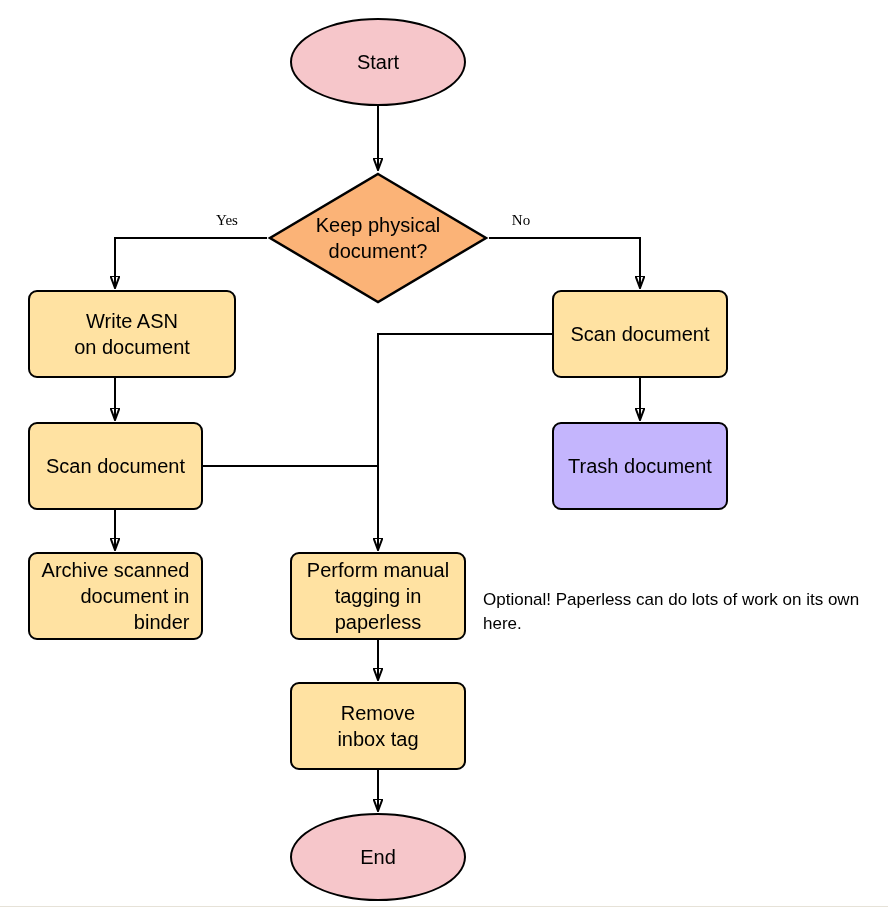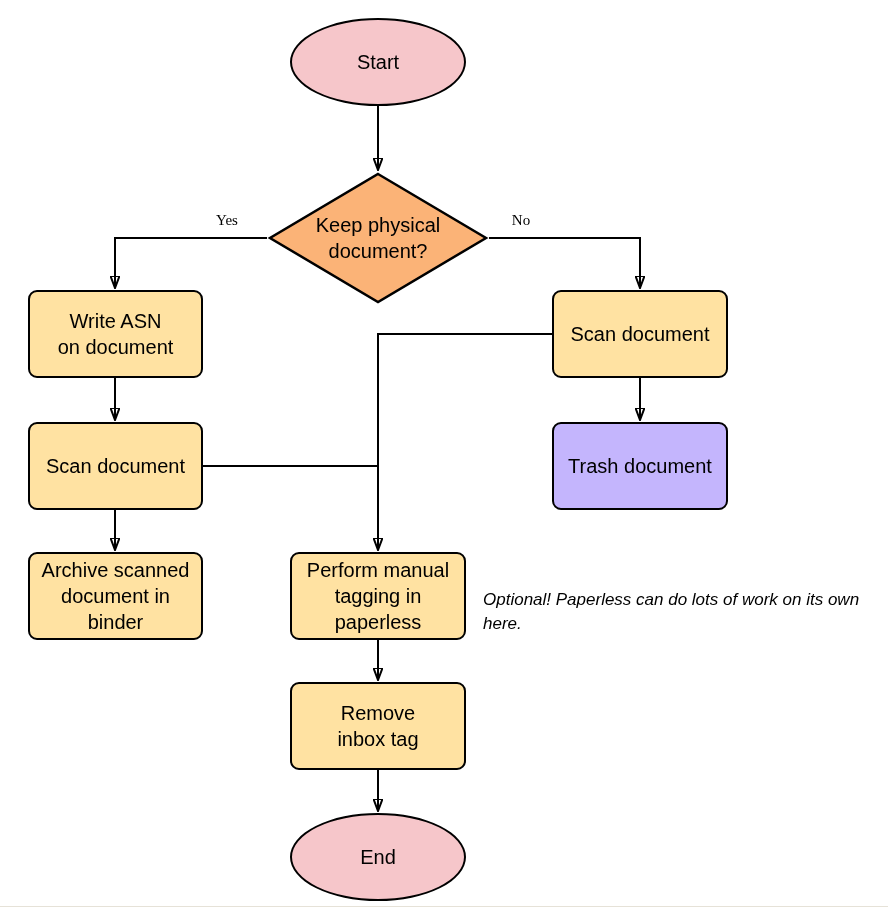"Write ASN" div.node { width: 175px -> 208px }
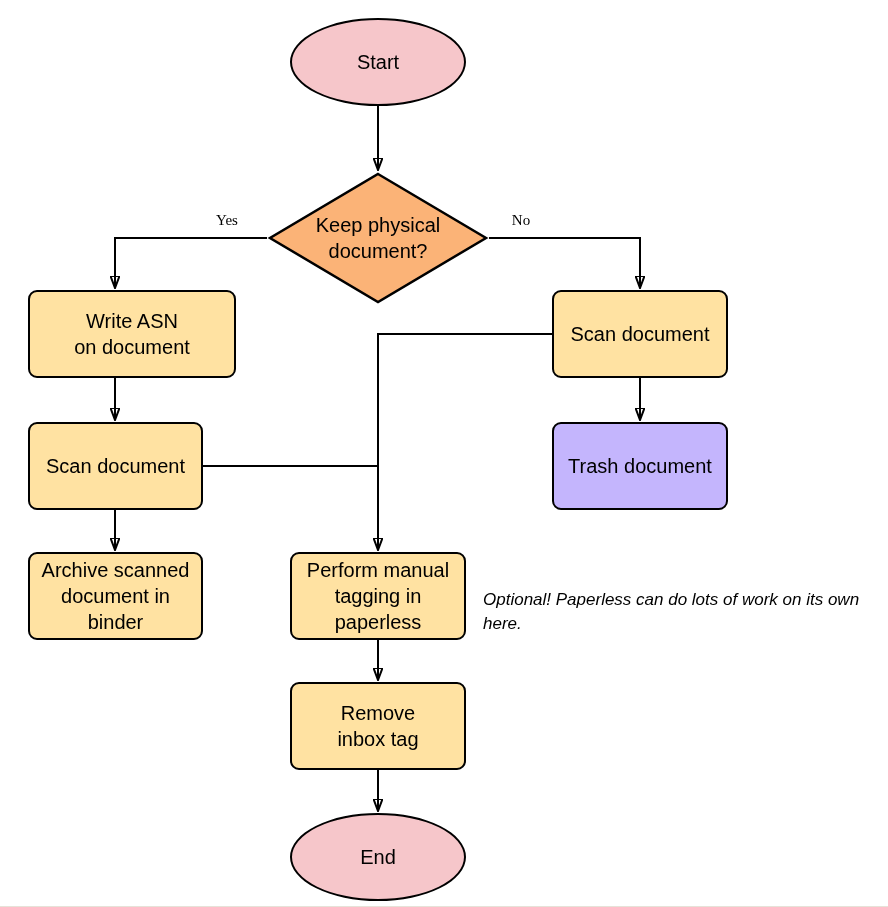"Archive scanned" div.node { text-align: none -> right }
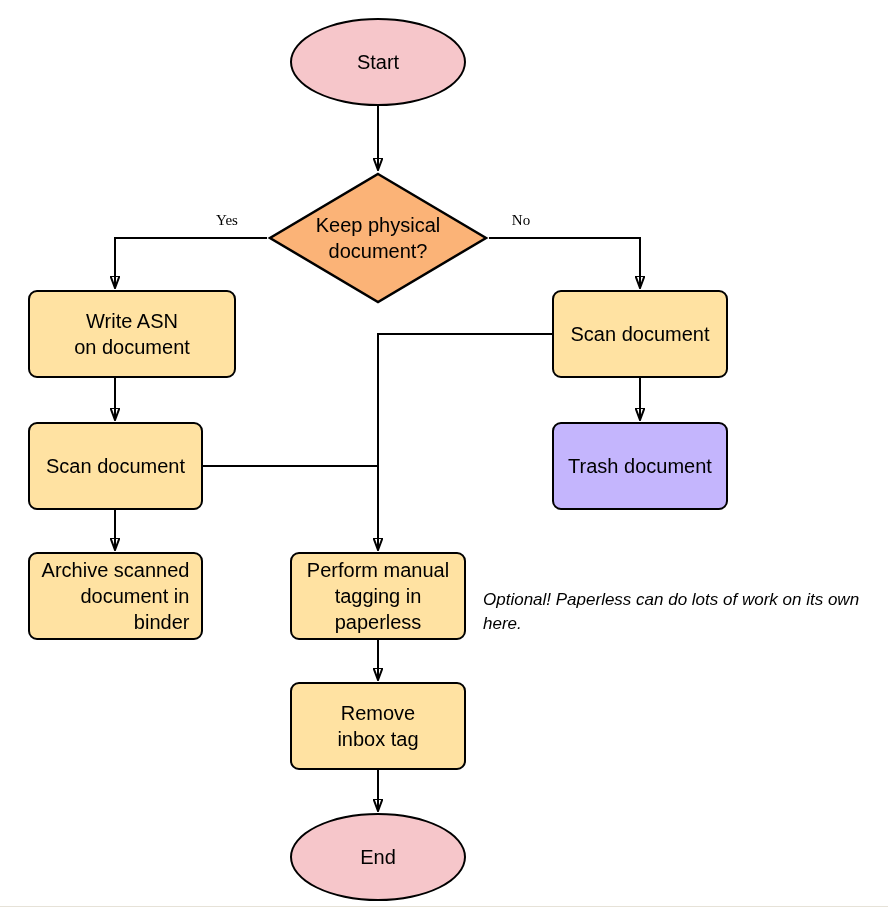"Optional! Paperless can do lots" .annotation { font-style: italic -> none }
